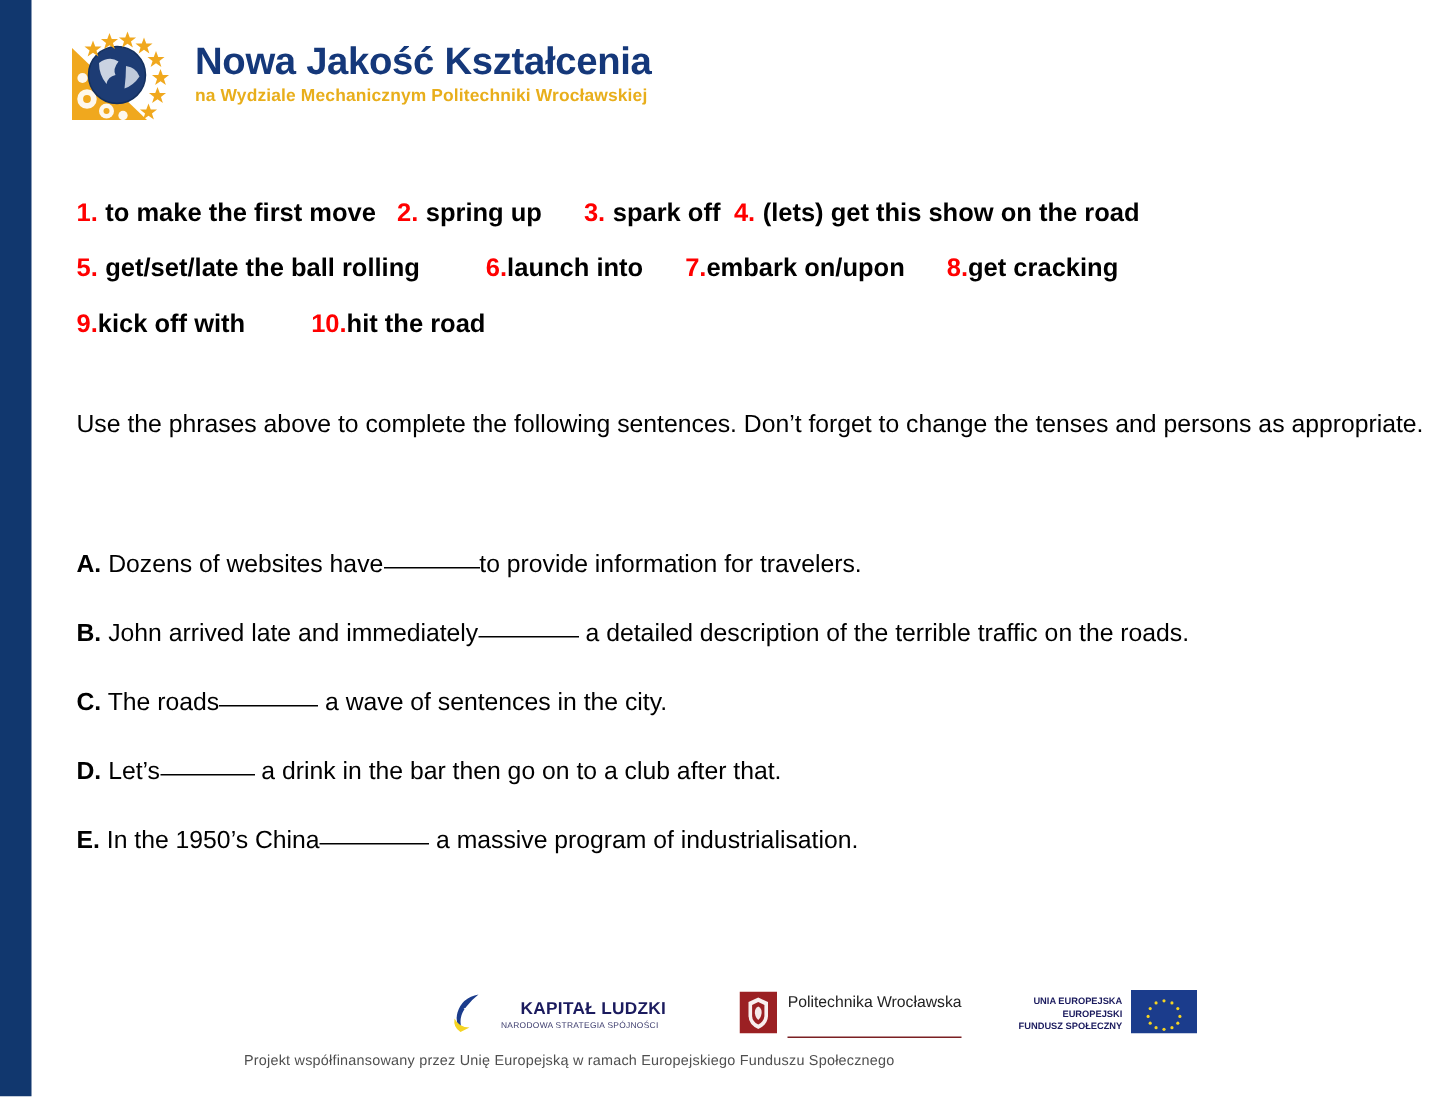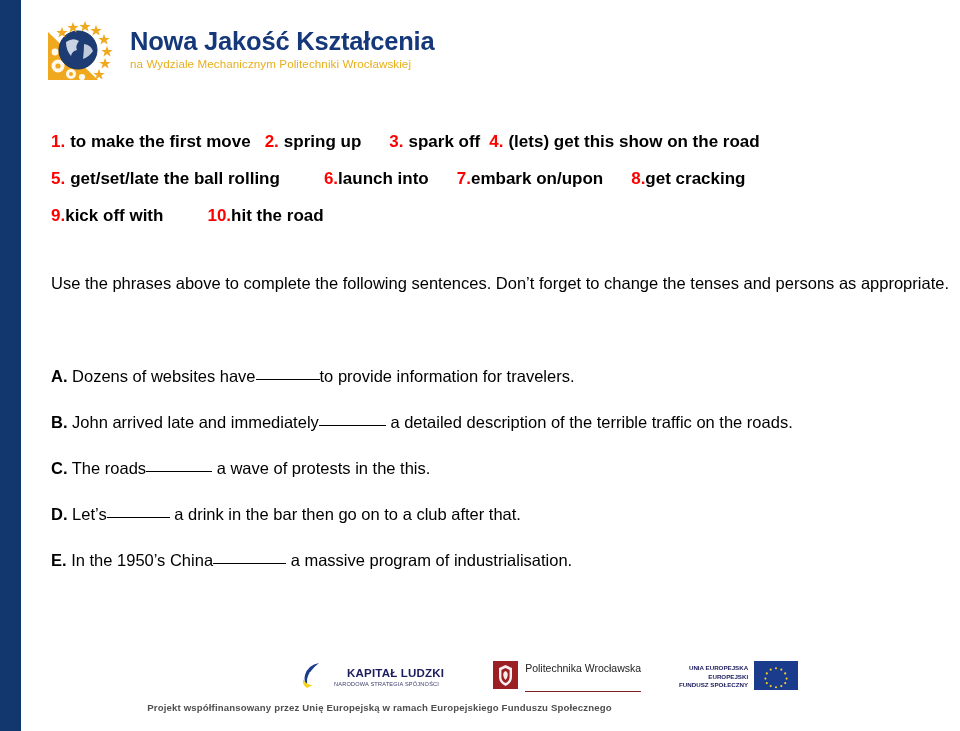"na Wydziale Mechanicznym Politechniki" .brand-sub { font-weight: none -> bold }
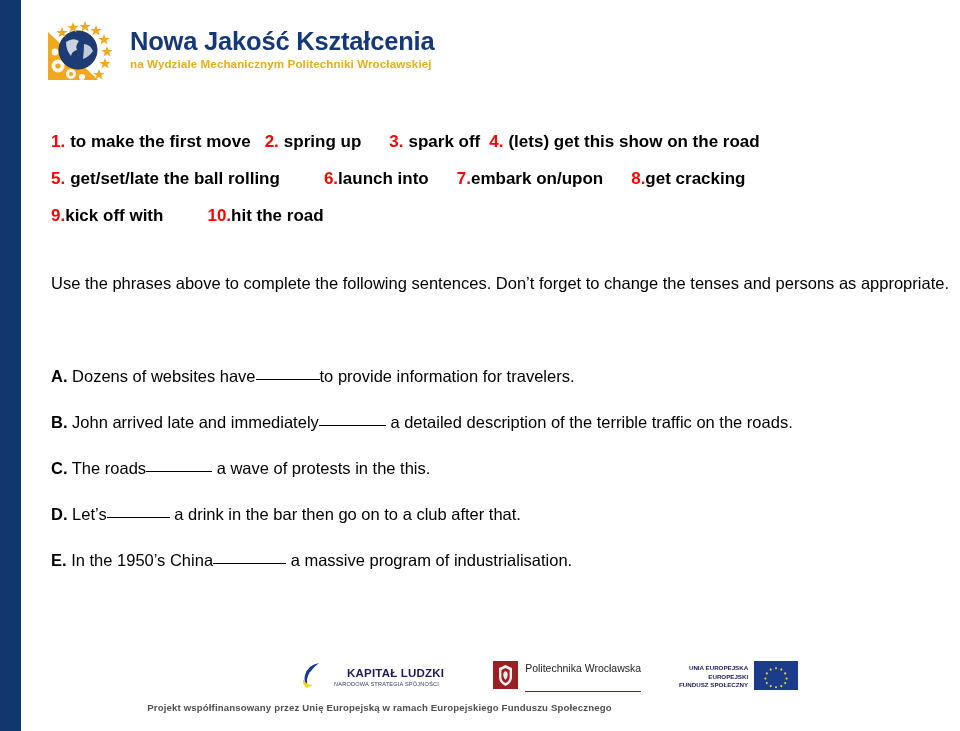"a wave of protests in" span { text: protests in the this -> sentences in the city }
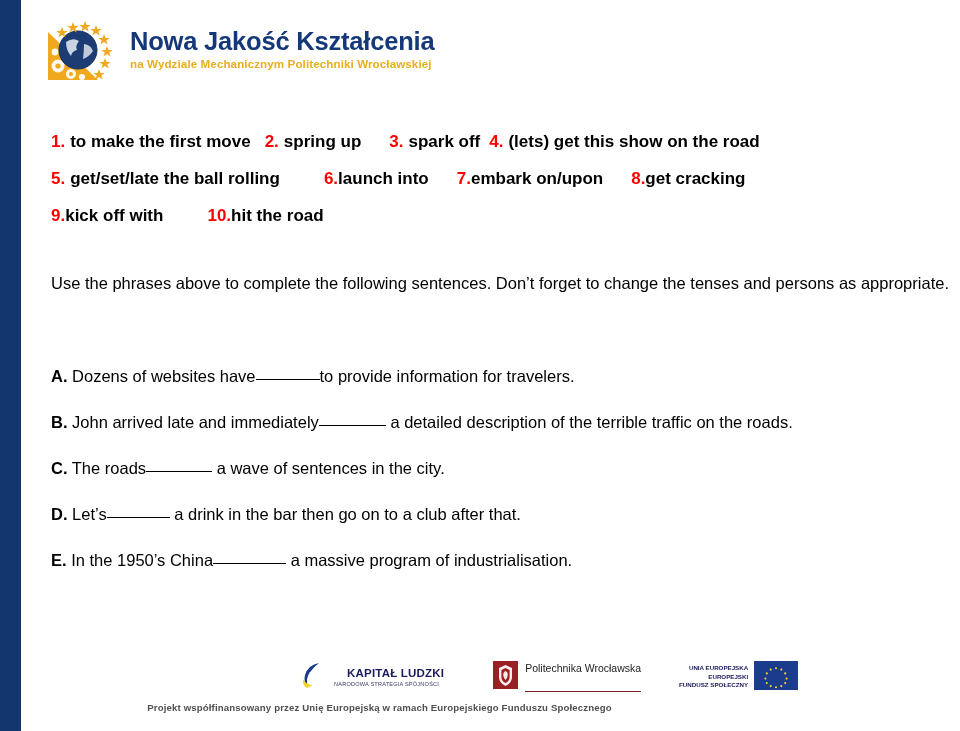"Projekt współfinansowany przez Unię" .footer-caption { font-weight: bold -> normal }
